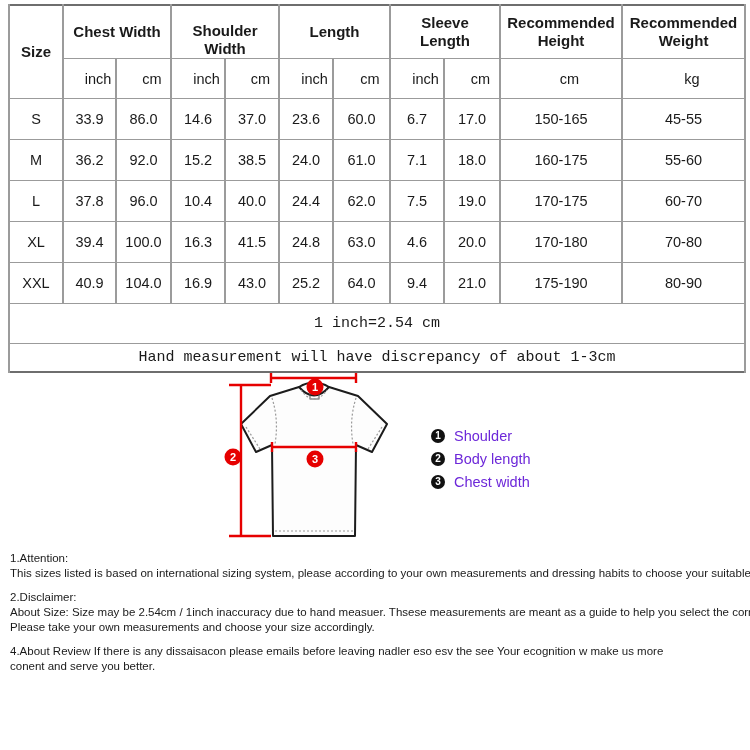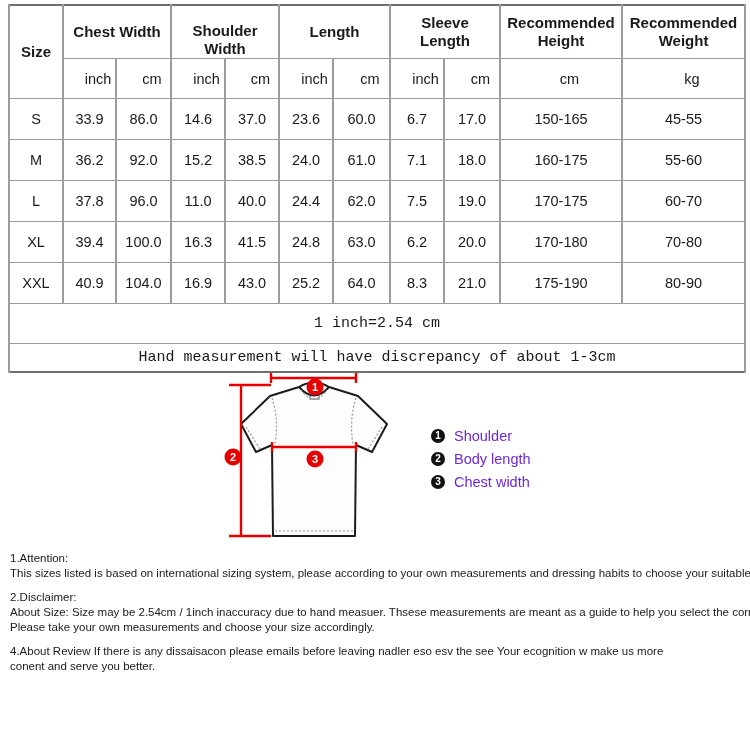"11.0" td { text: 11.0 -> 10.4 }
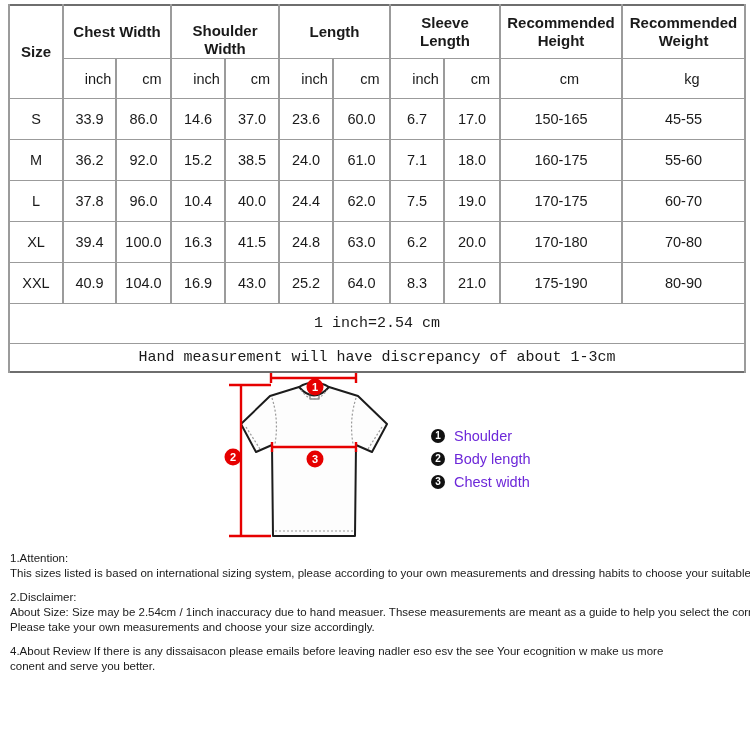"6.2" td { text: 6.2 -> 4.6 }
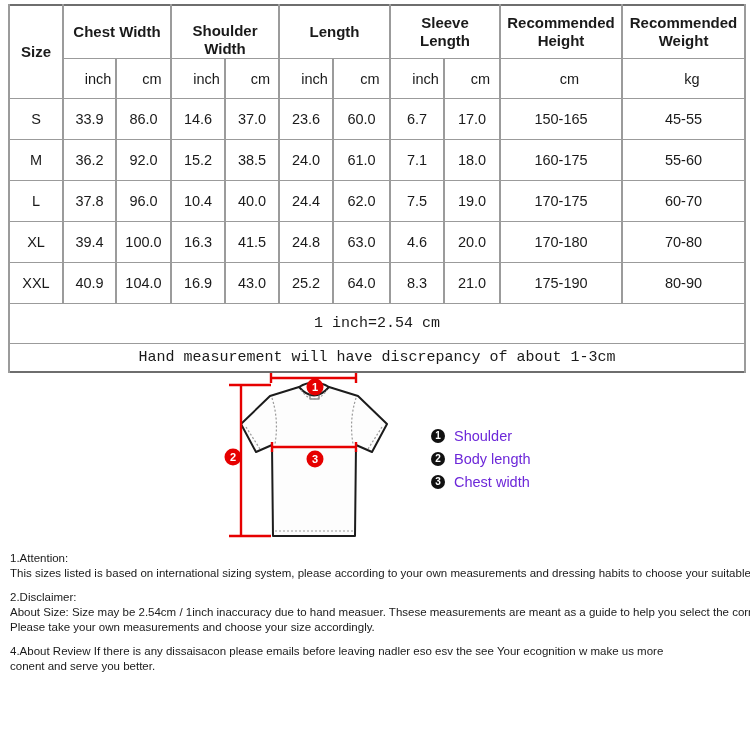"8.3" td { text: 8.3 -> 9.4 }
